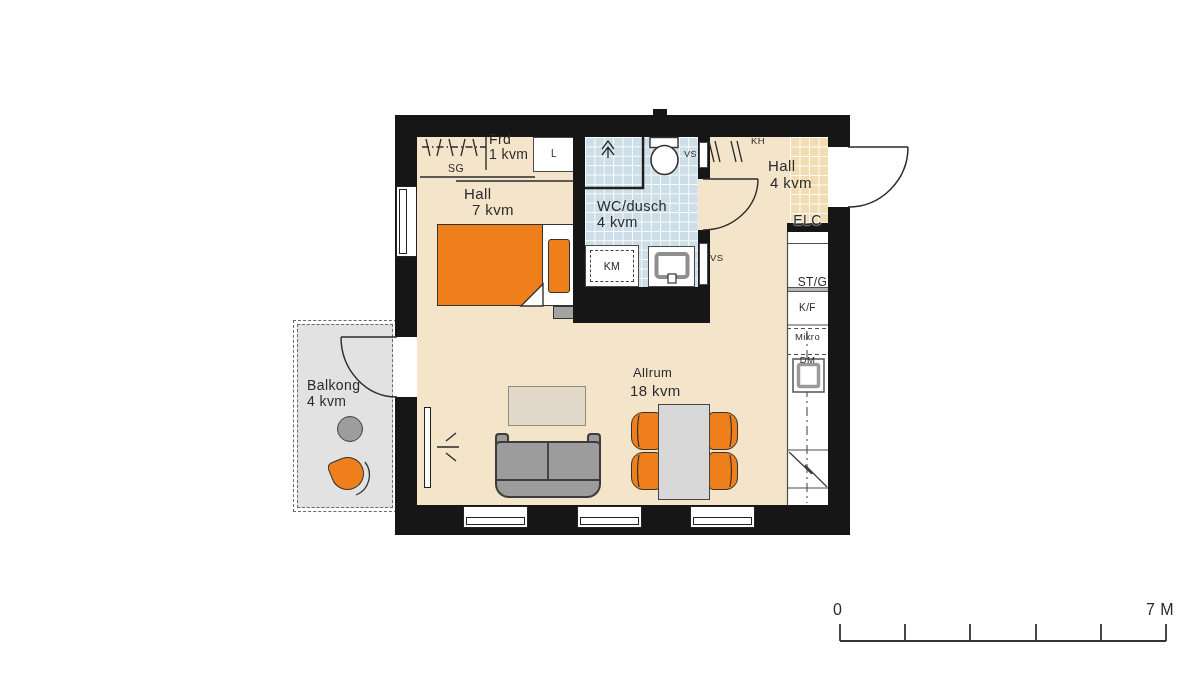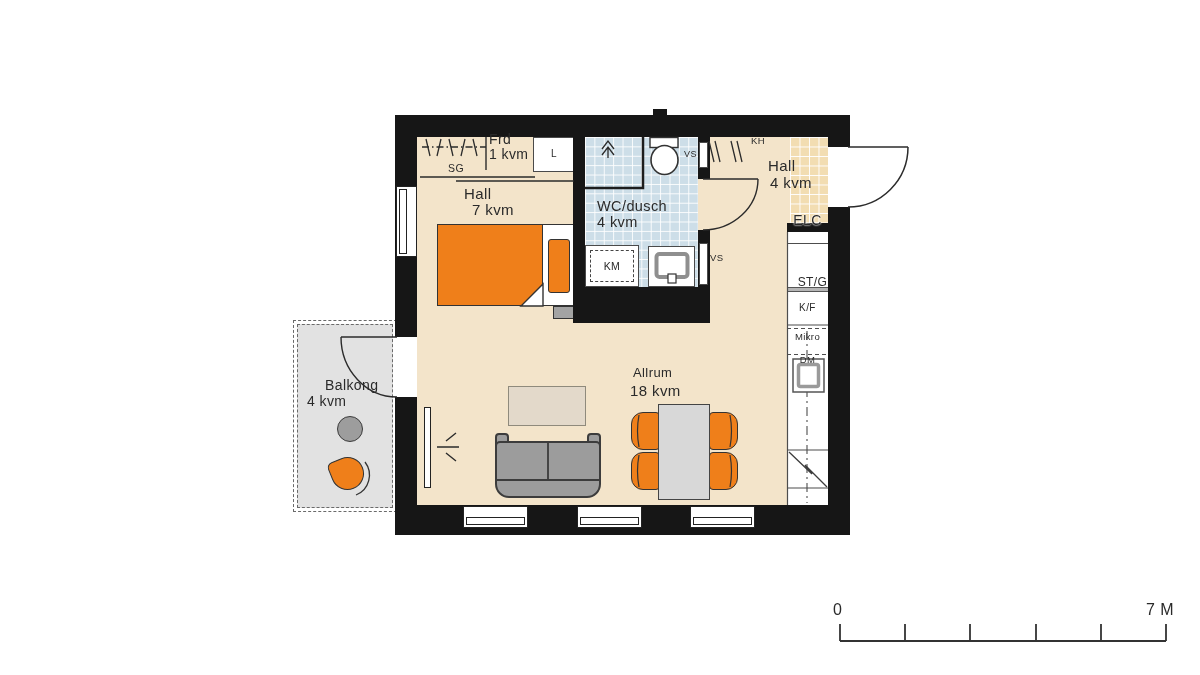"Balkong" div.lbl { margin-left: 18px -> none }
